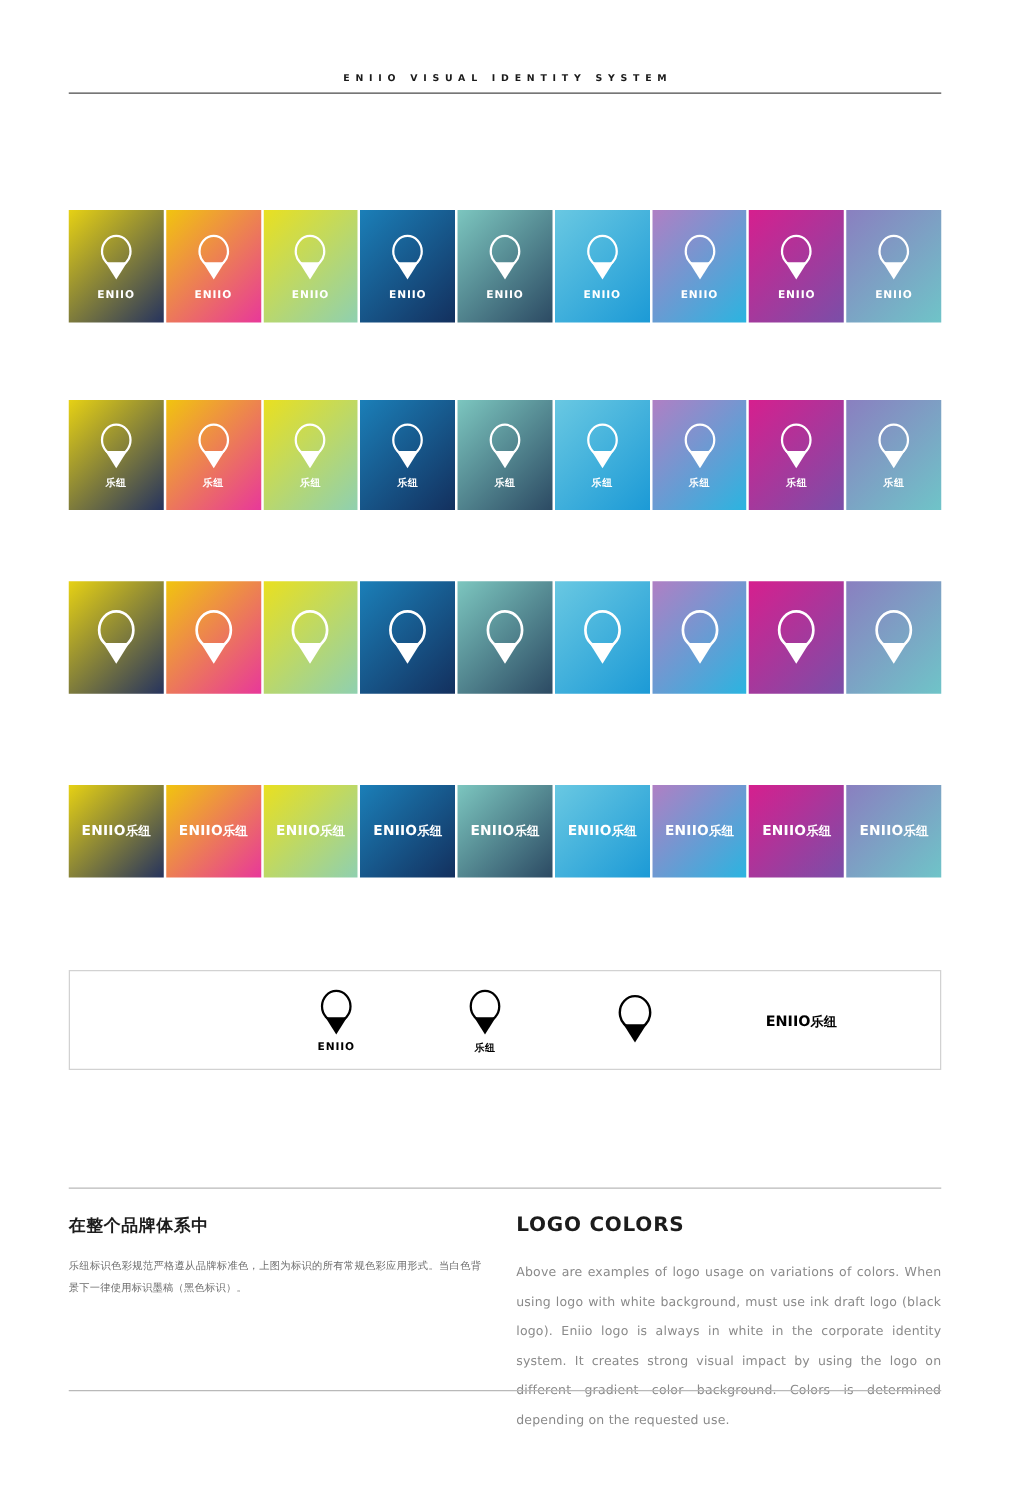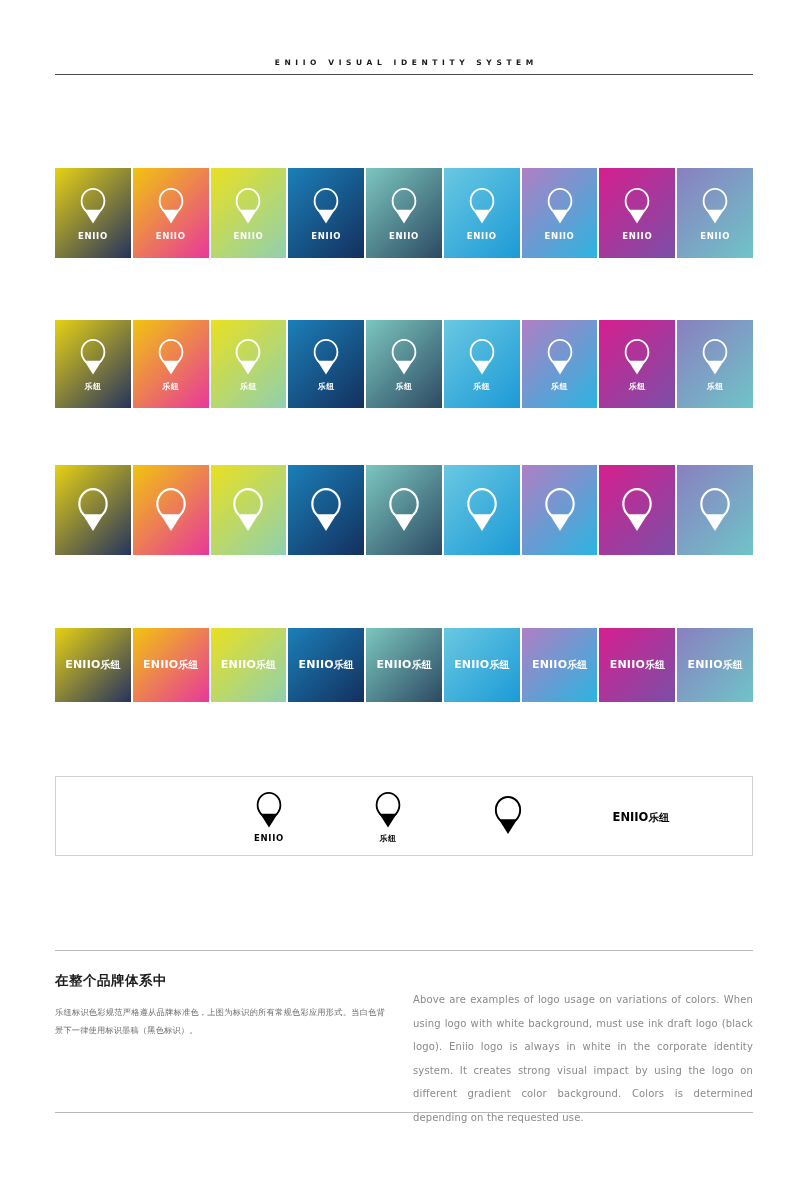"LOGO COLORS" div.h-en { html: none -> <div>LOGO COLORS</div> }
